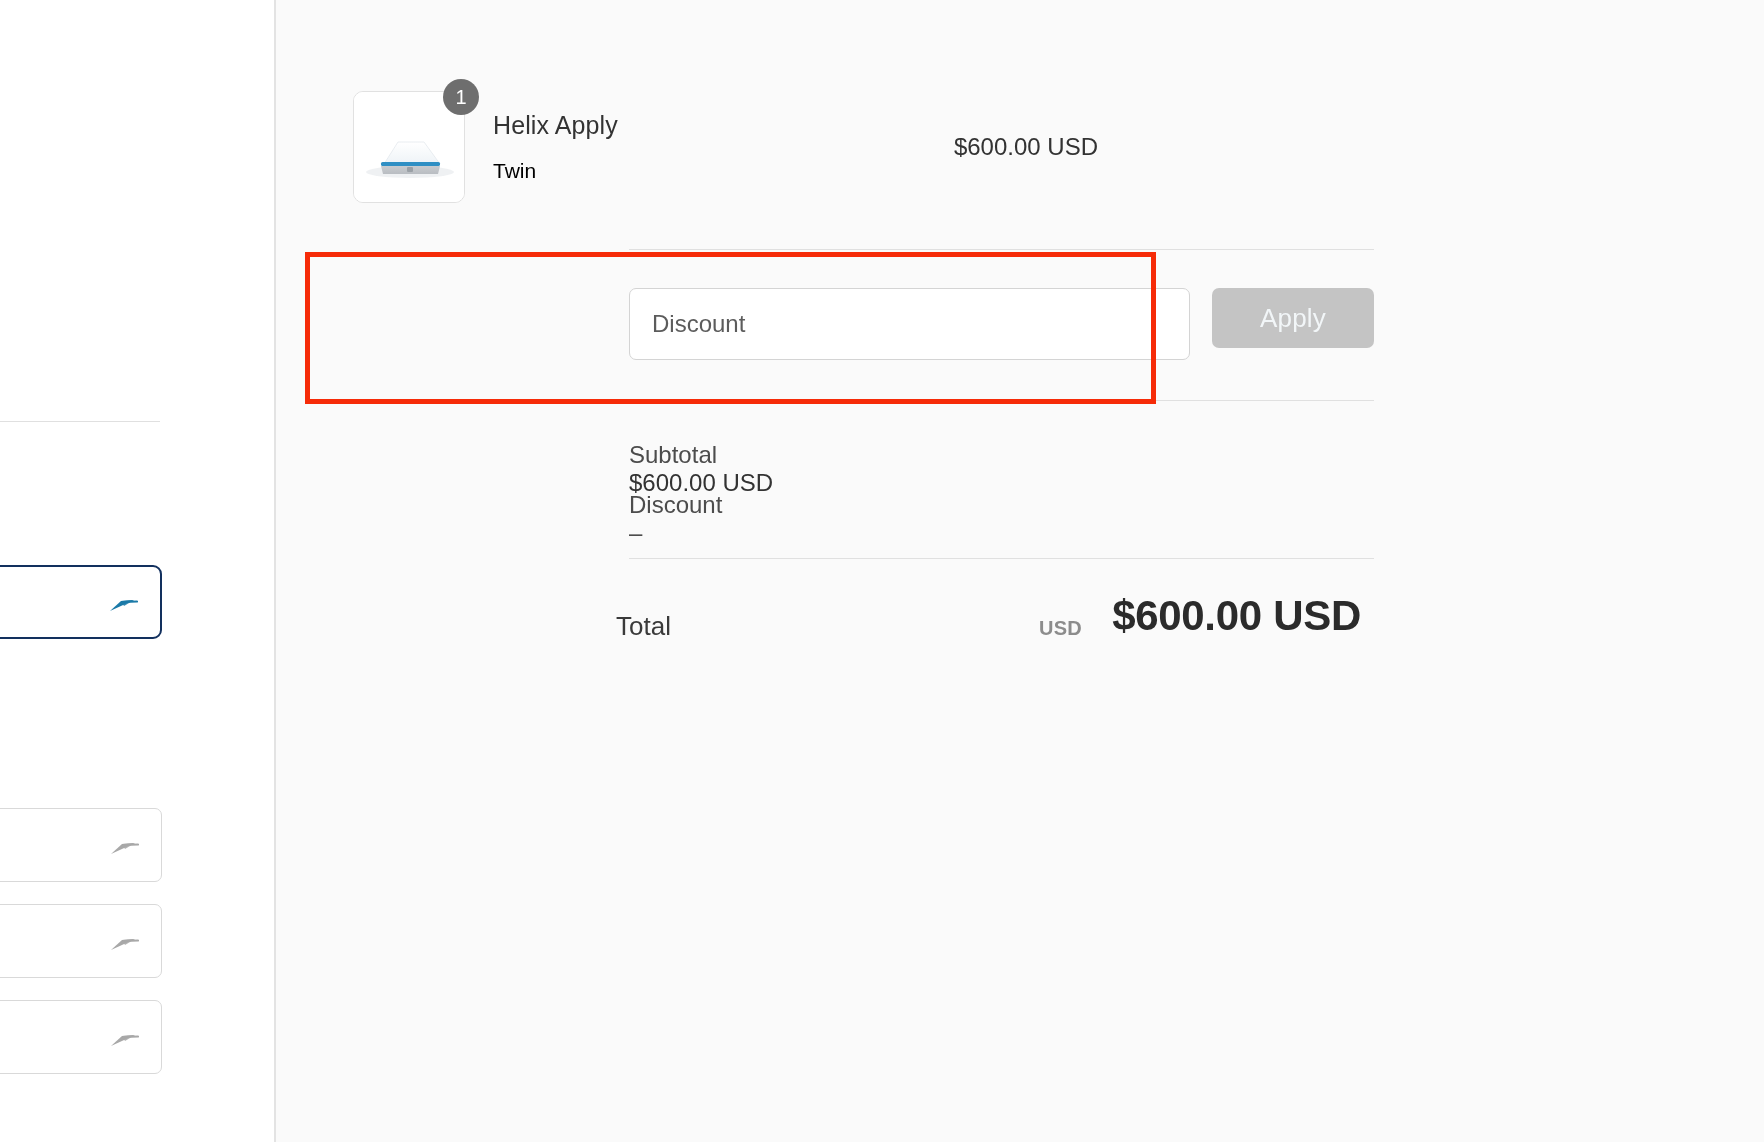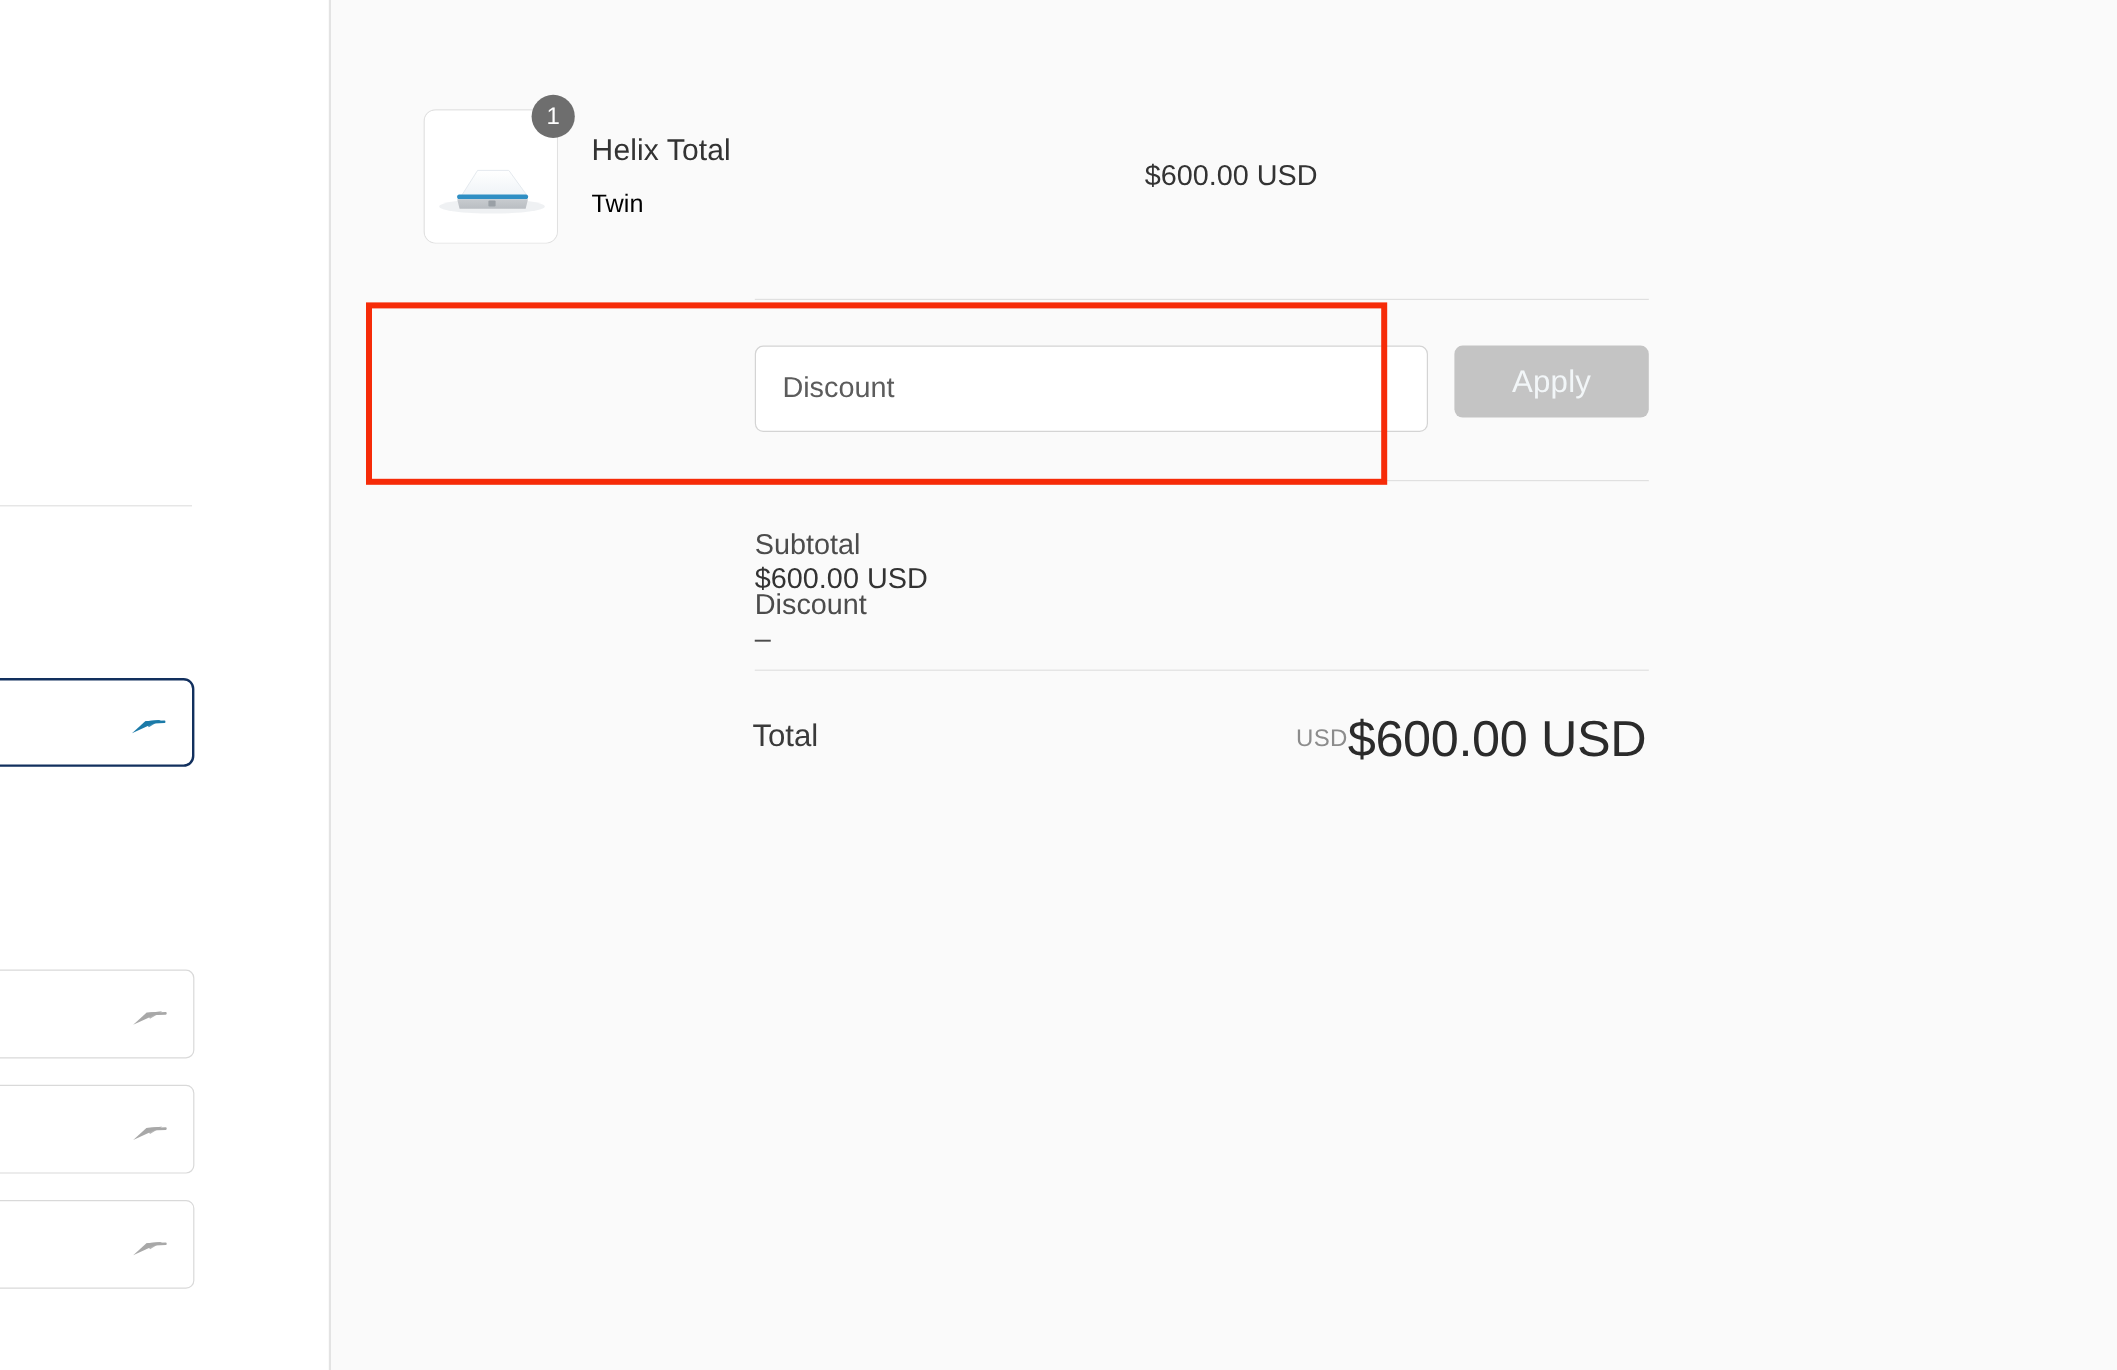"Helix Total" div.item-title { text: Total -> Apply }
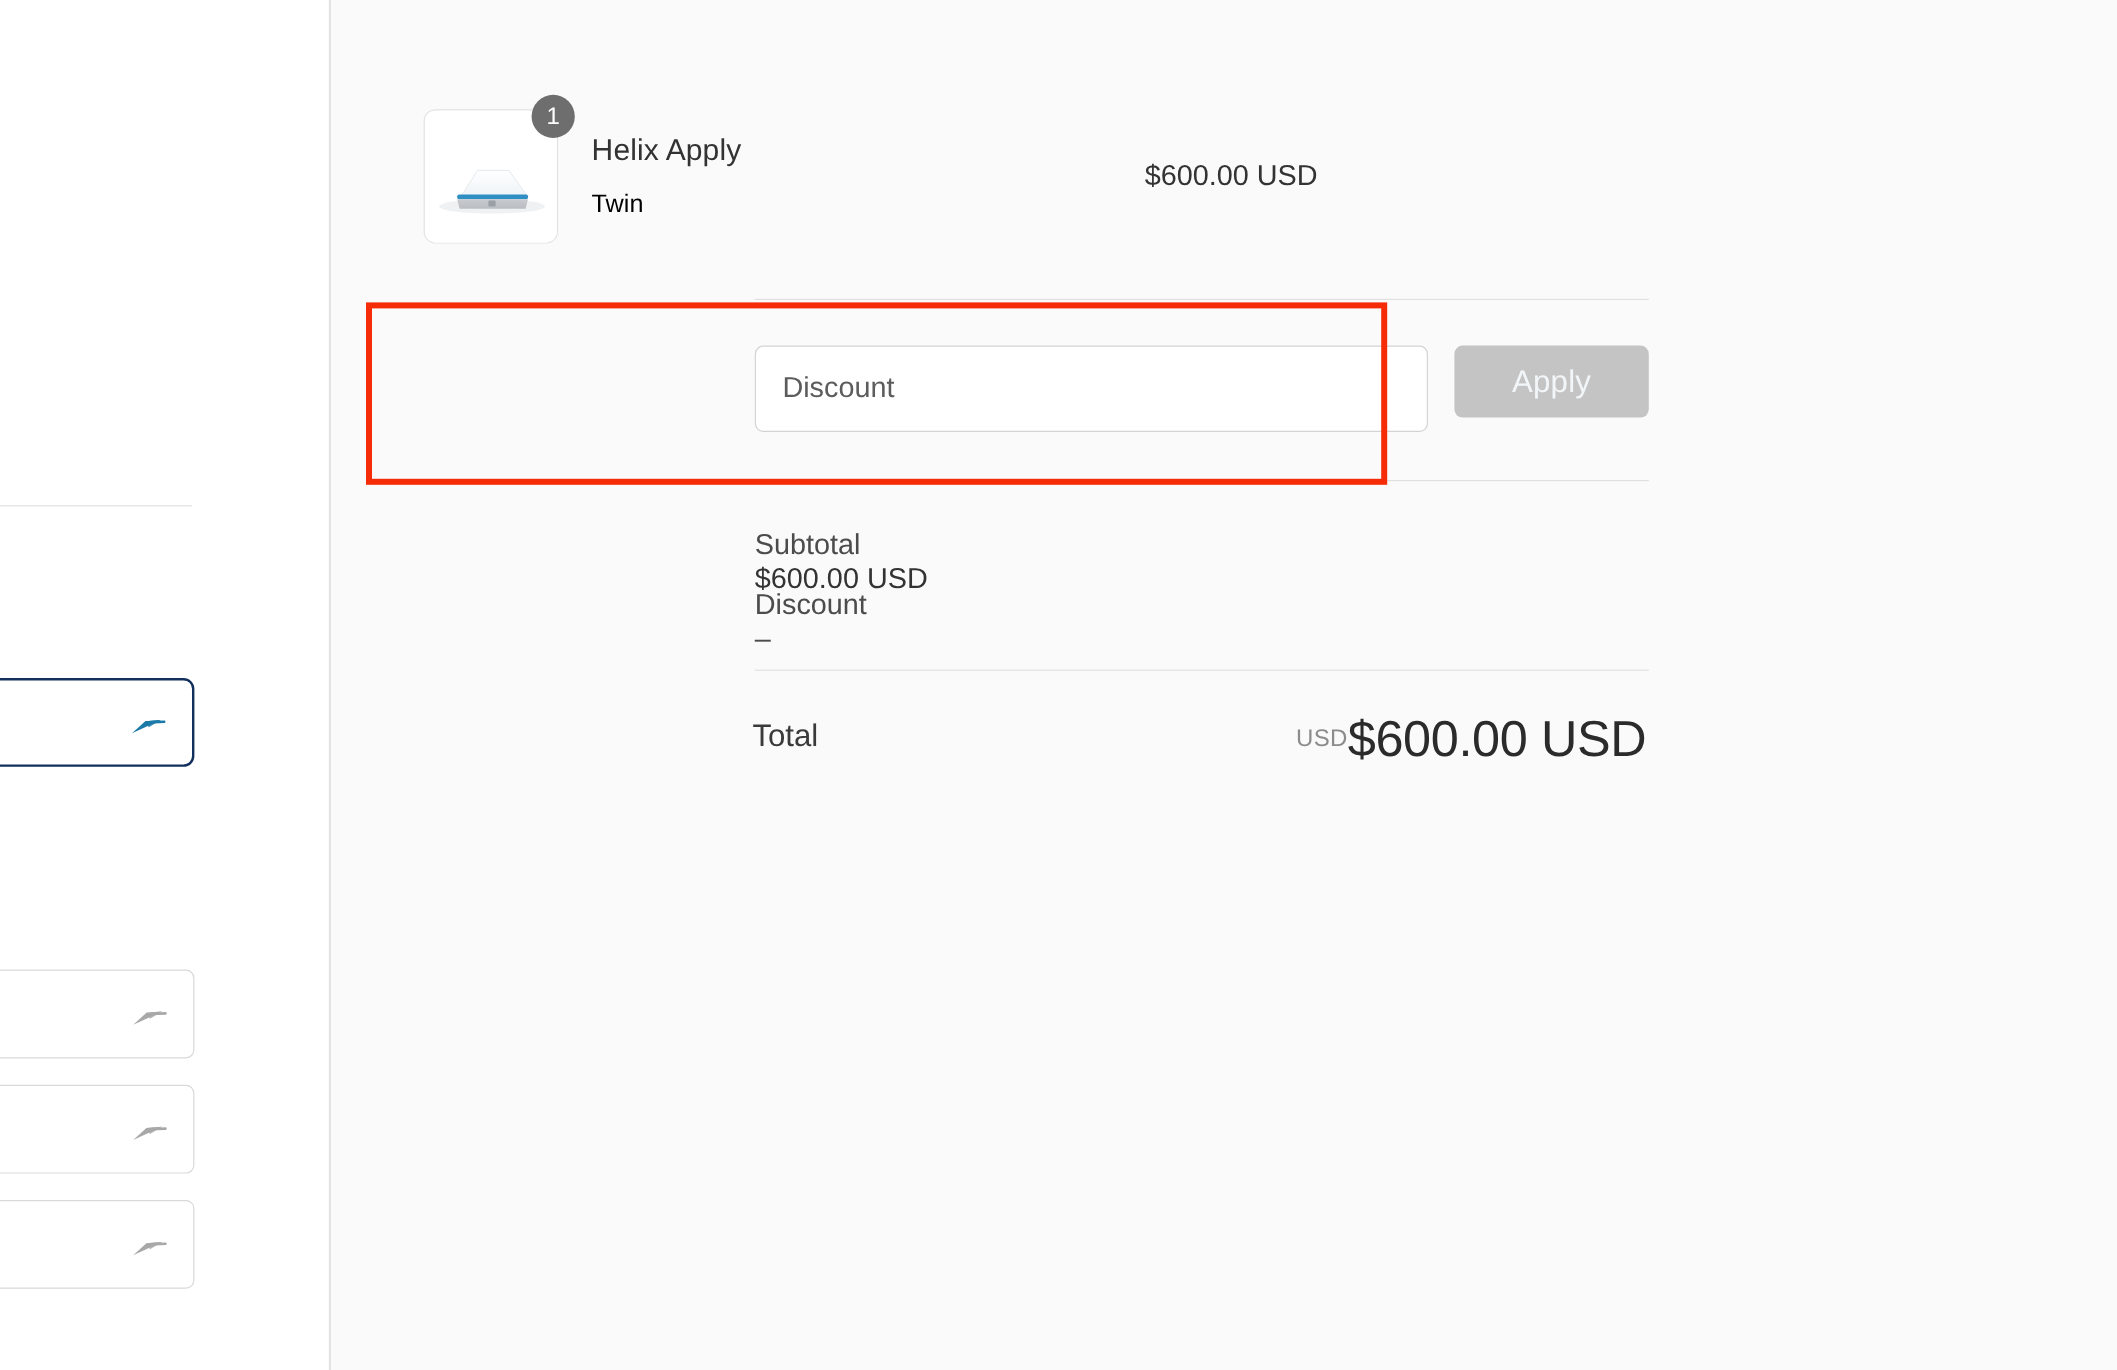"Total" .grand { left: 351px -> 340px }
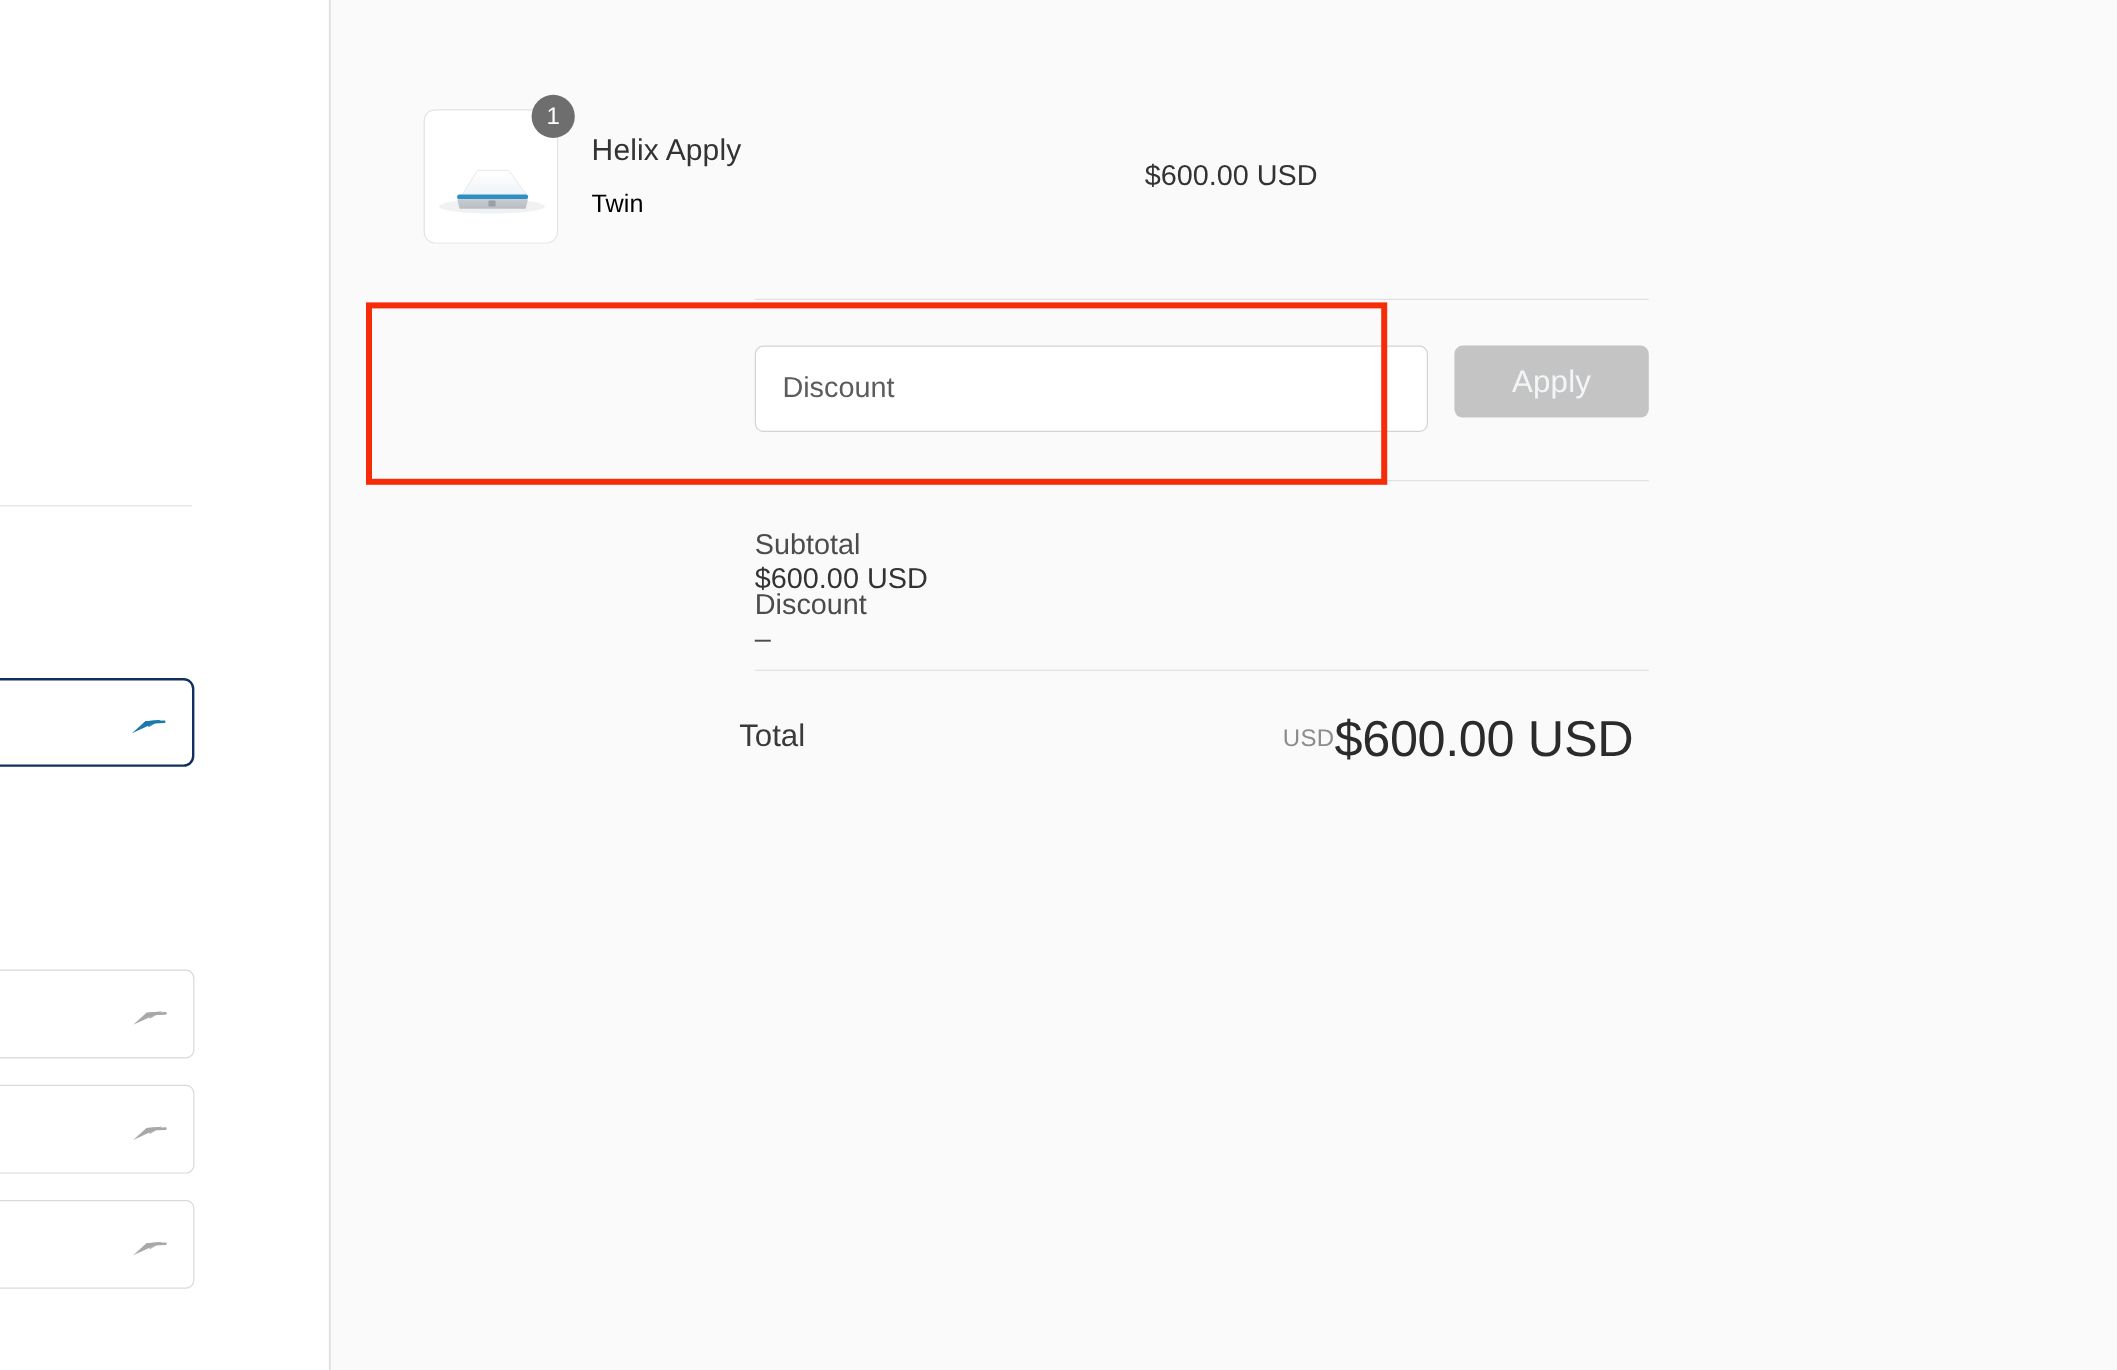"USD" .grand-right { align-items: center -> flex-end; font-weight: none -> bold; gap: 0 -> 30px }
